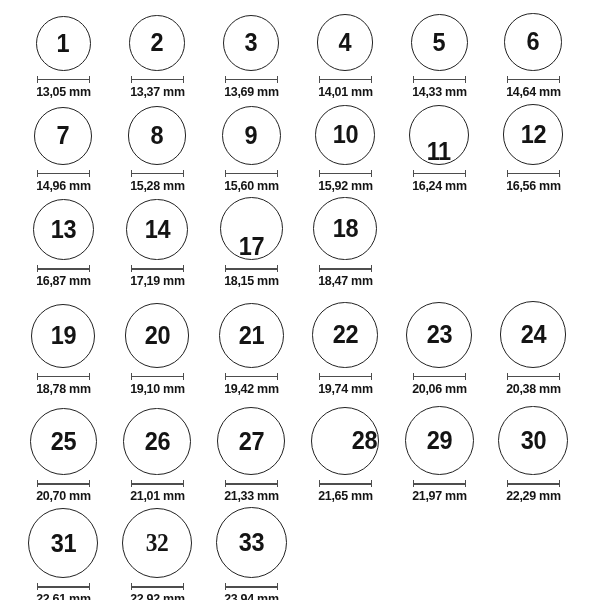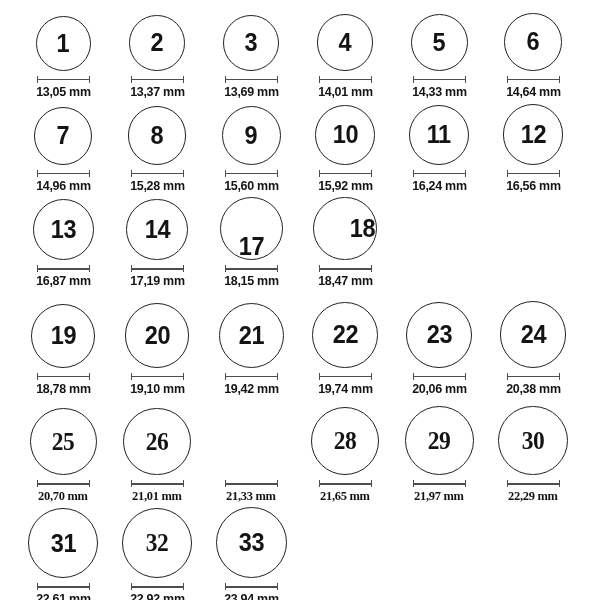"11" div.circle { align-items: none -> flex-end }
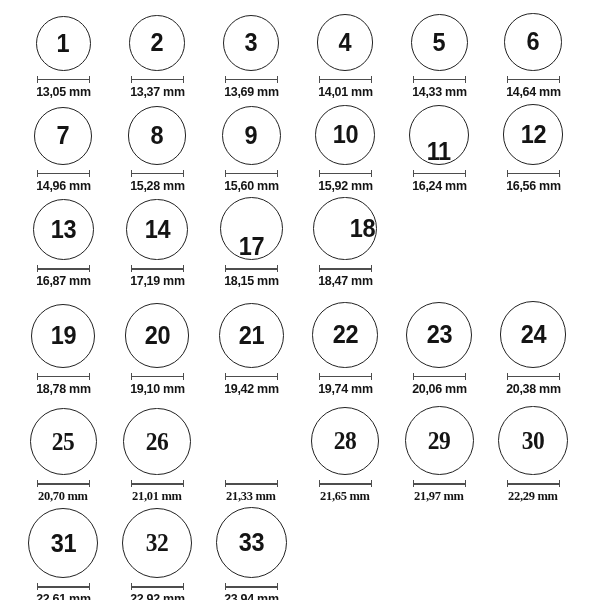"18" div.circle { justify-content: flex-end -> none }
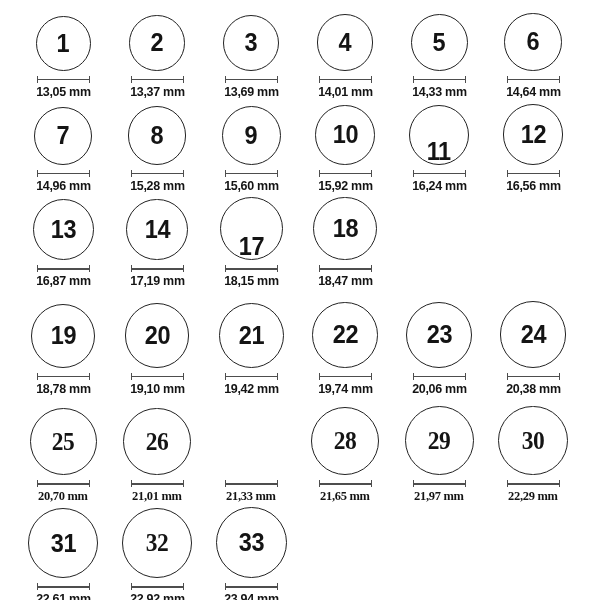"25" .row:nth-child(5) { font-family: Liberation Serif, serif -> none }
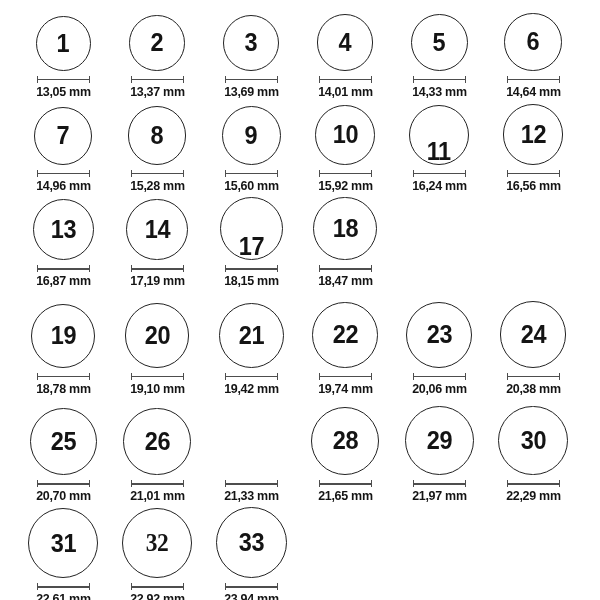"27" div.circle { html: none -> <div> <span>27</span> </div> }
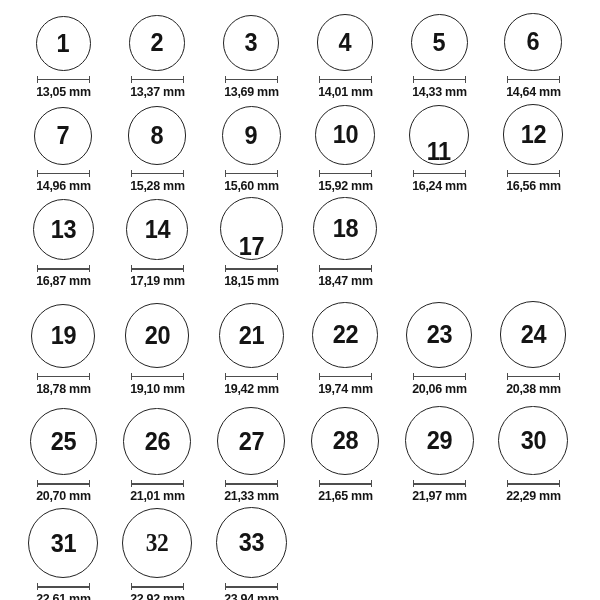"28" div.circle { justify-content: none -> flex-end }
